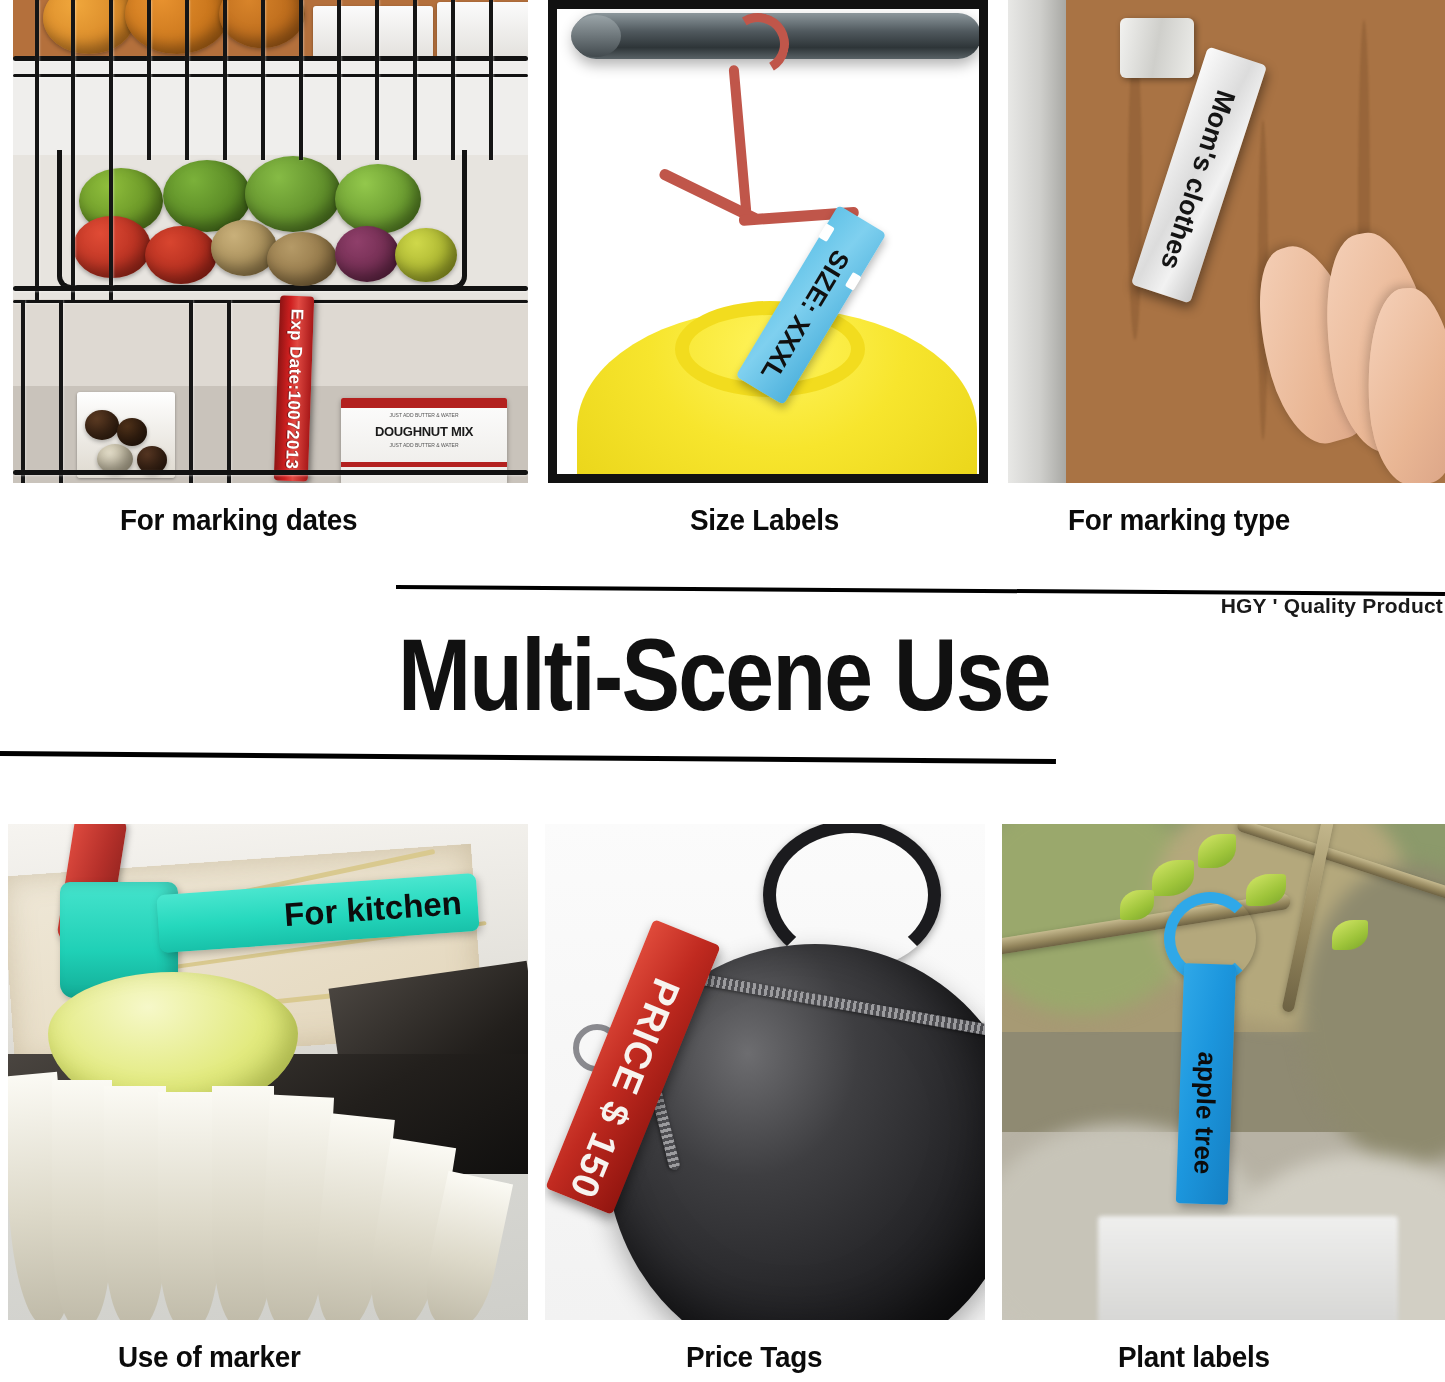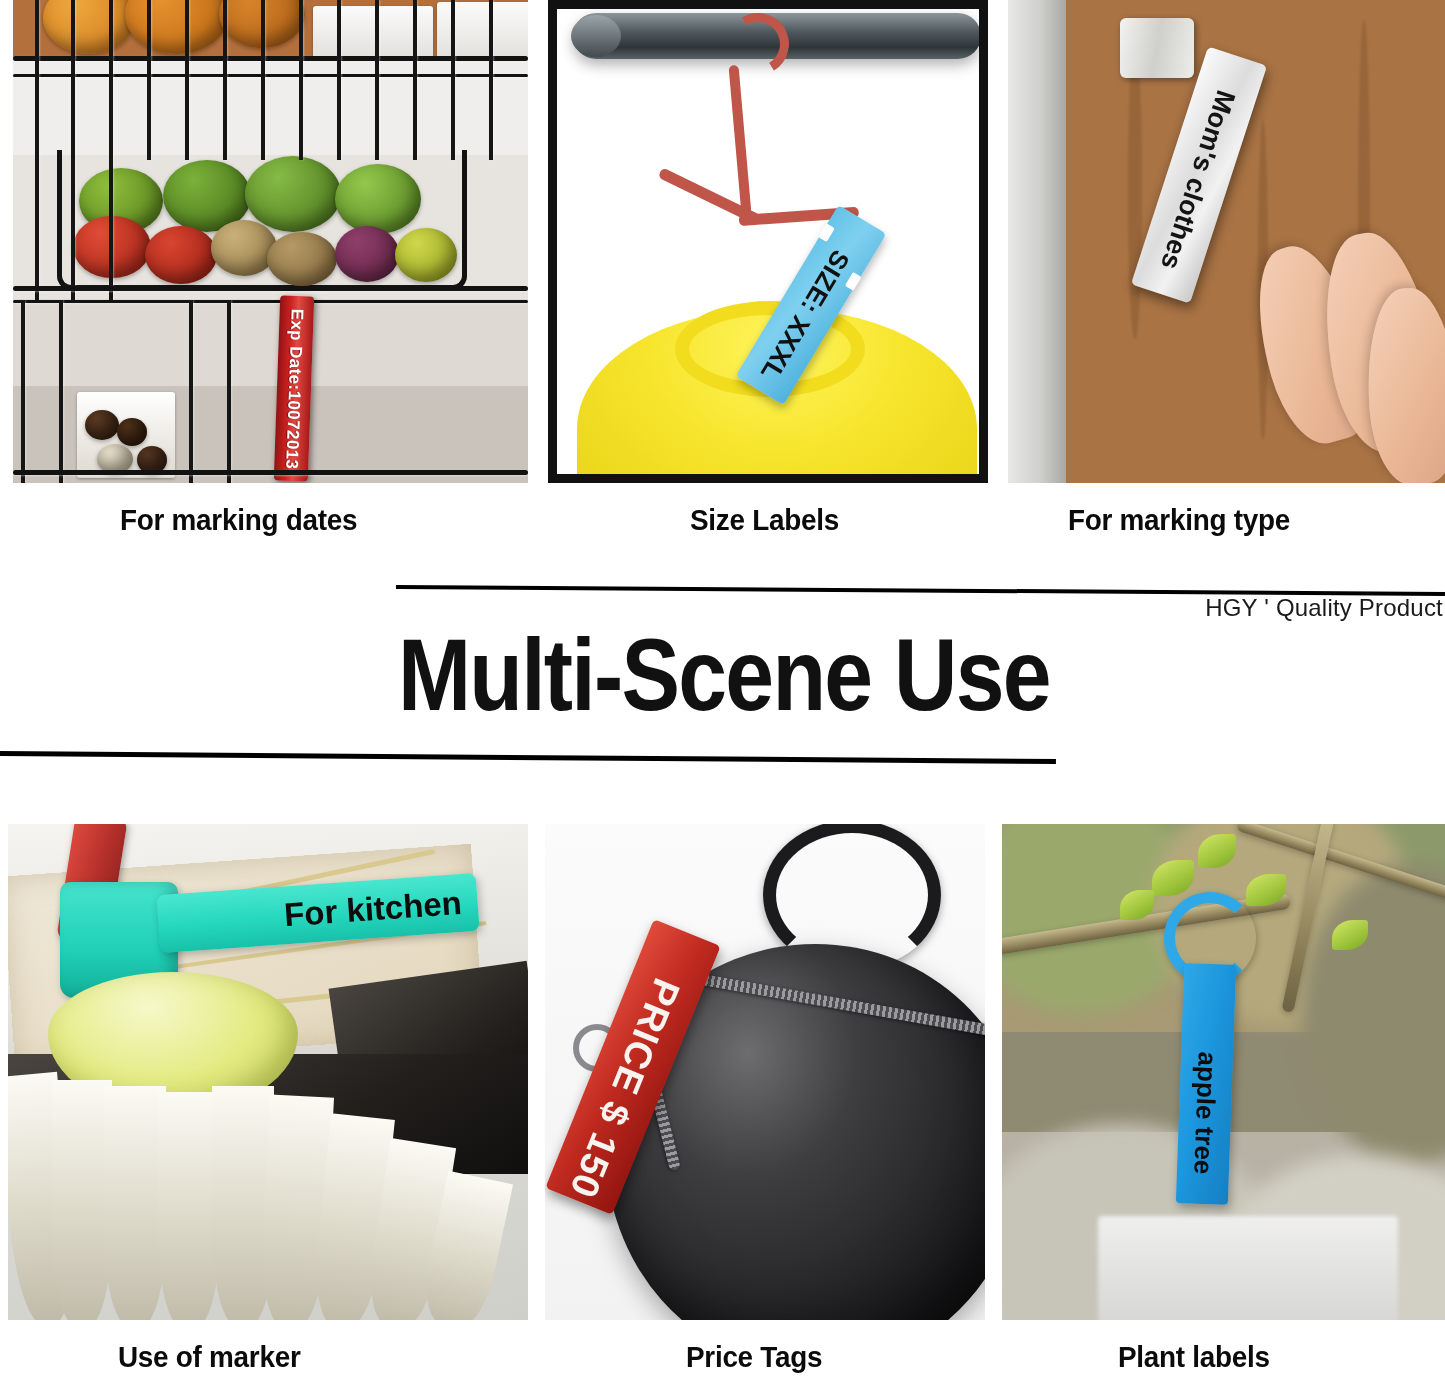"DOUGHNUT MIX" div.doughnut { html: none -> <div> <div></div> <div>JUST ADD BUTTER &amp; WATER</div> <div>DOUGHNUT MIX</div> <div>JUST ADD BUTTER &amp; WATER</div> <div></div> </div> }
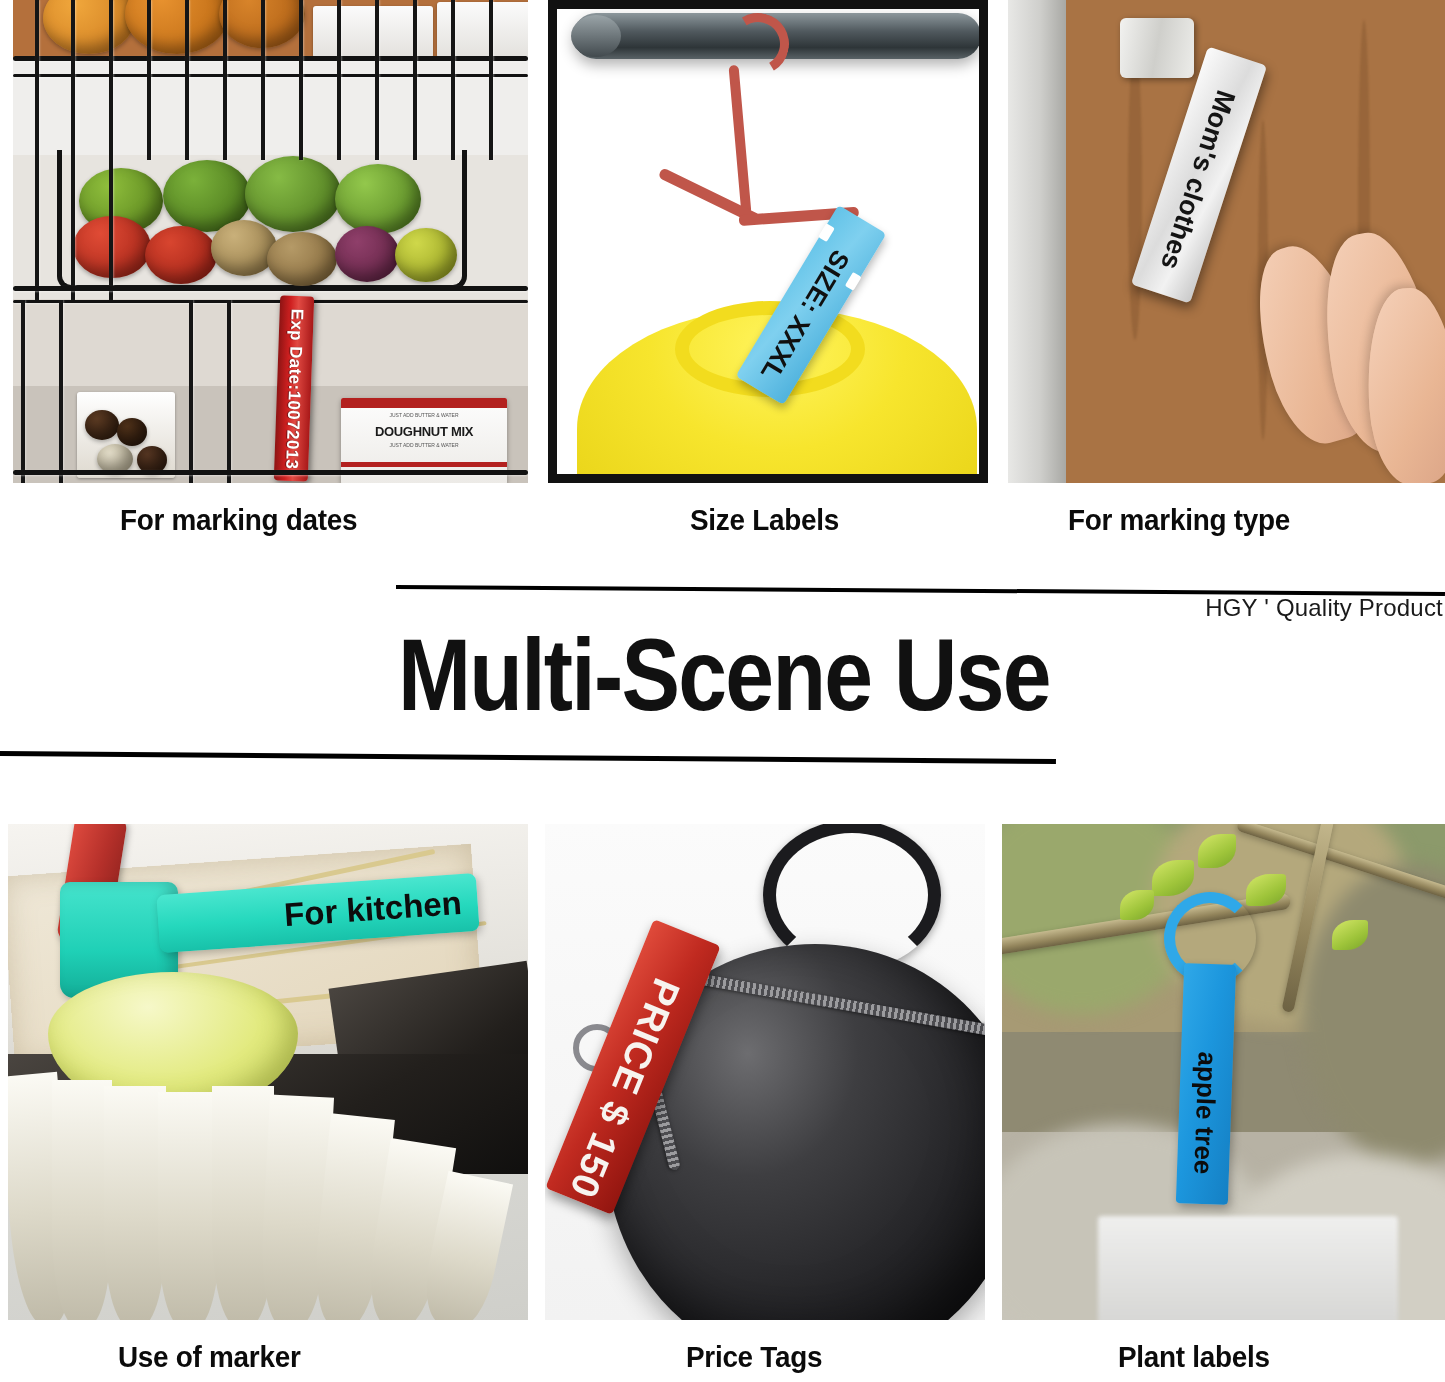"HGY ' Quality Product" #brandline { font-size: 24px -> 21px; font-weight: 400 -> 700 }
